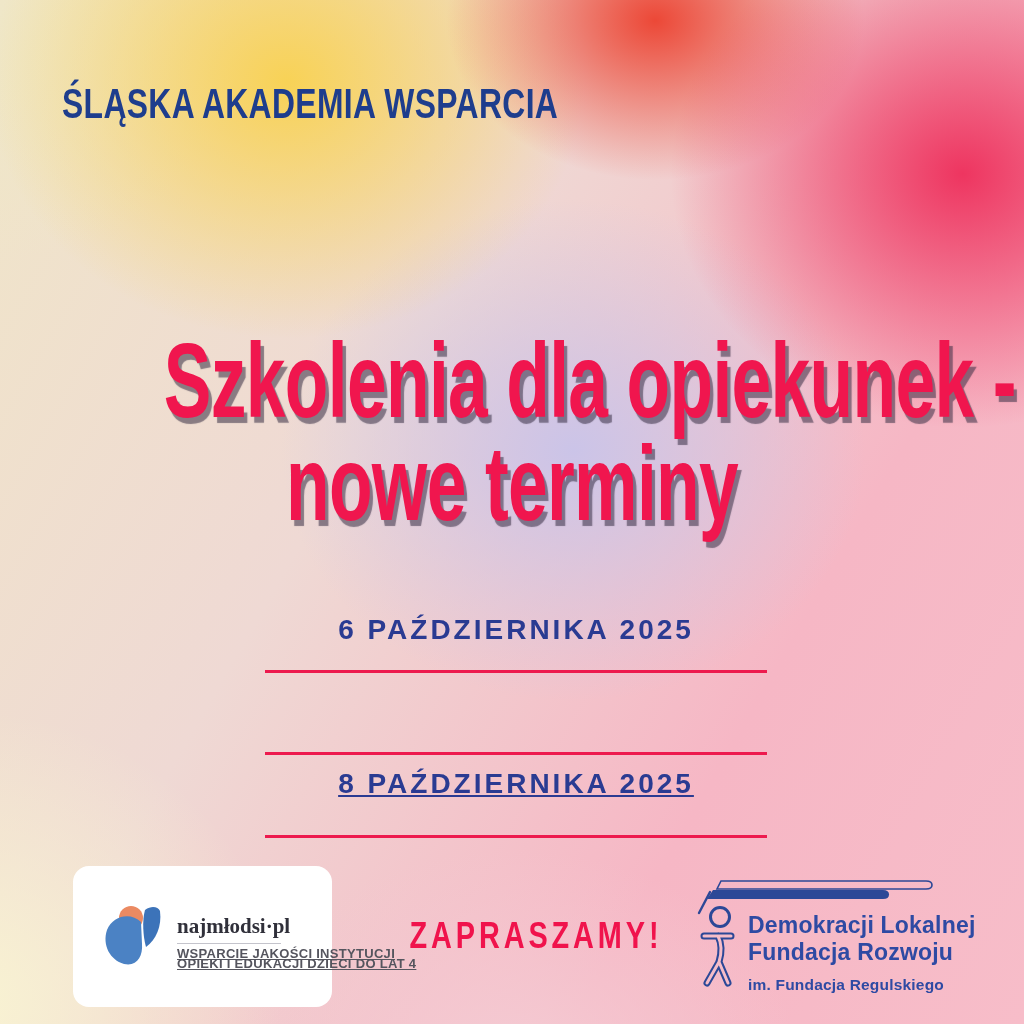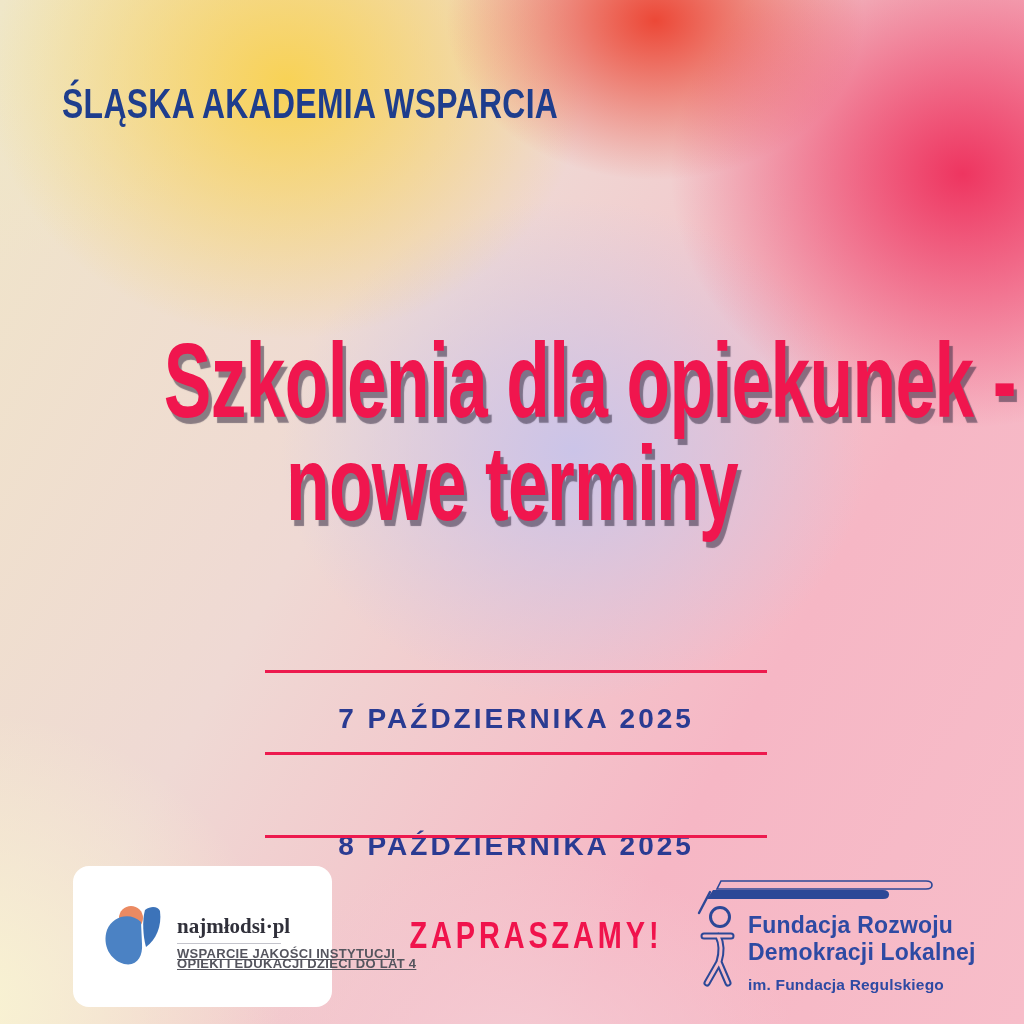"6 PAŹDZIERNIKA 2025" div.date-row { html: none -> <div>6 PAŹDZIERNIKA 2025</div> }
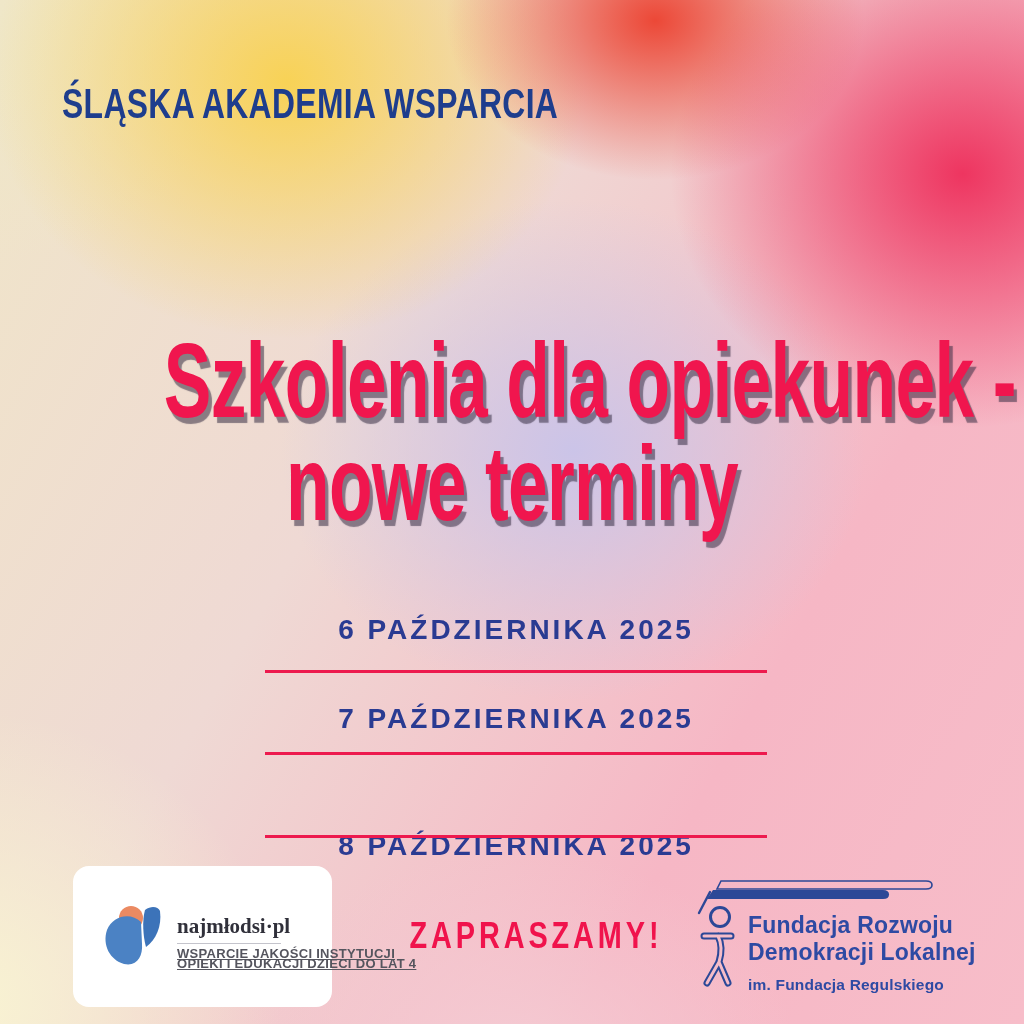"7 PAŹDZIERNIKA 2025" div.date-row { html: <div>7 PAŹDZIERNIKA 2025</div> -> none }
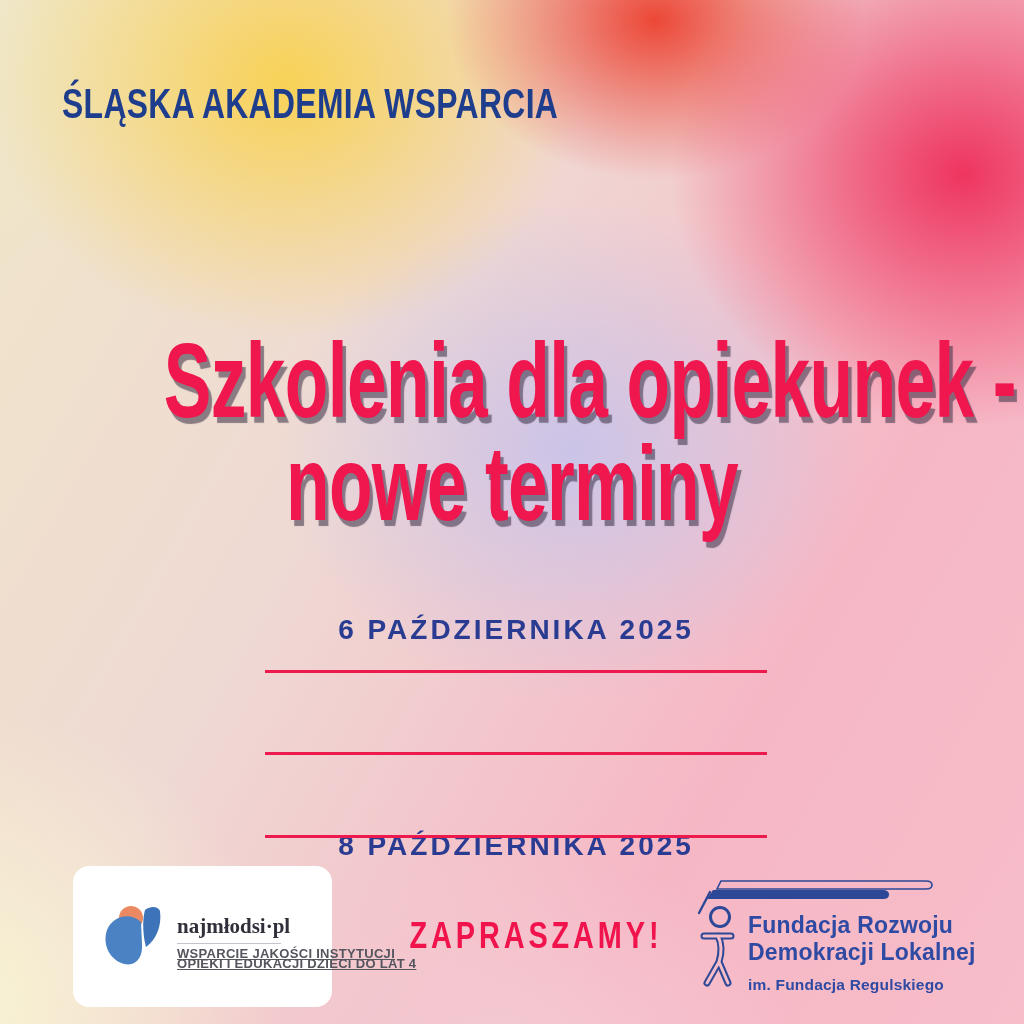"8 PAŹDZIERNIKA 2025" .r3 { text-decoration: none -> underline; top: 830px -> 768px }
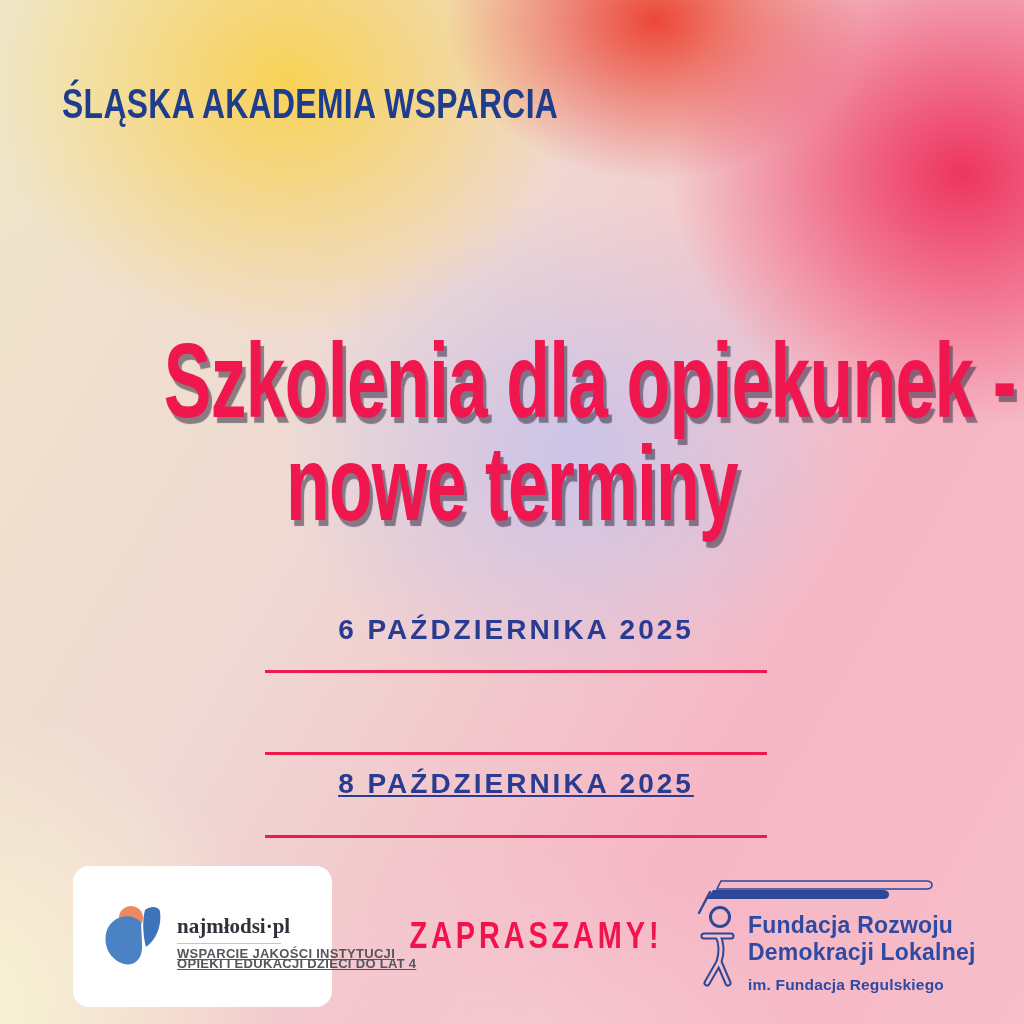"Fundacja Rozwoju" div.frdl-n { order: before "Demokracji Lokalnej" -> after "Demokracji Lokalnej" }
